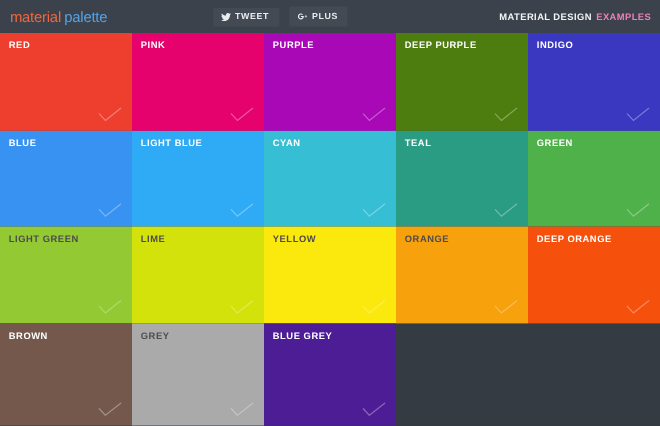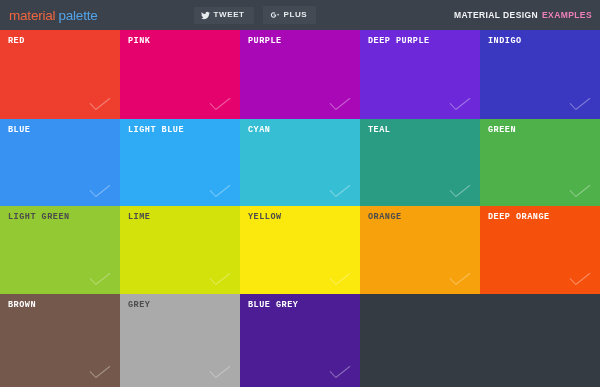"RED" #grid { font-family: Liberation Mono, monospace -> none }
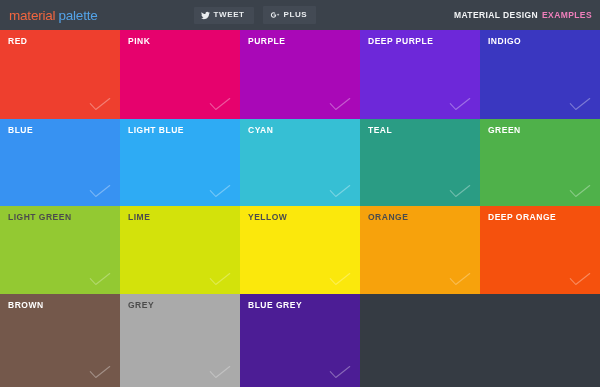"DEEP PURPLE" div.tile { background: #6d28d9 -> #4d7c0f }
